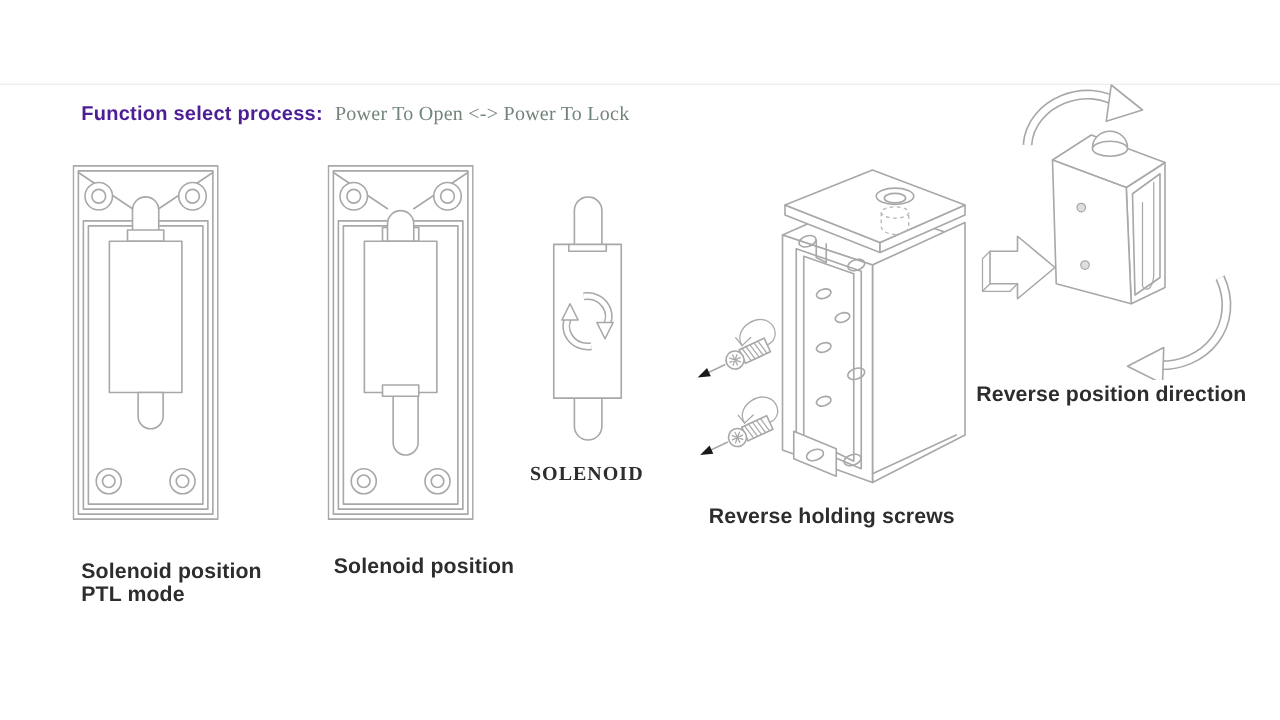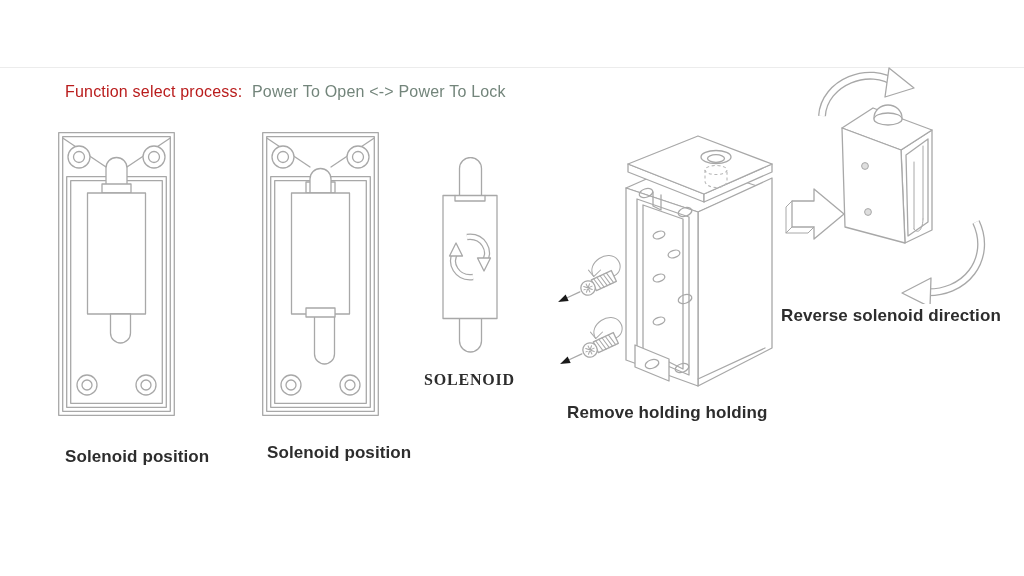"Function select process:" .title .bold { color: #b91c1c -> #4c1d95; font-weight: normal -> bold }
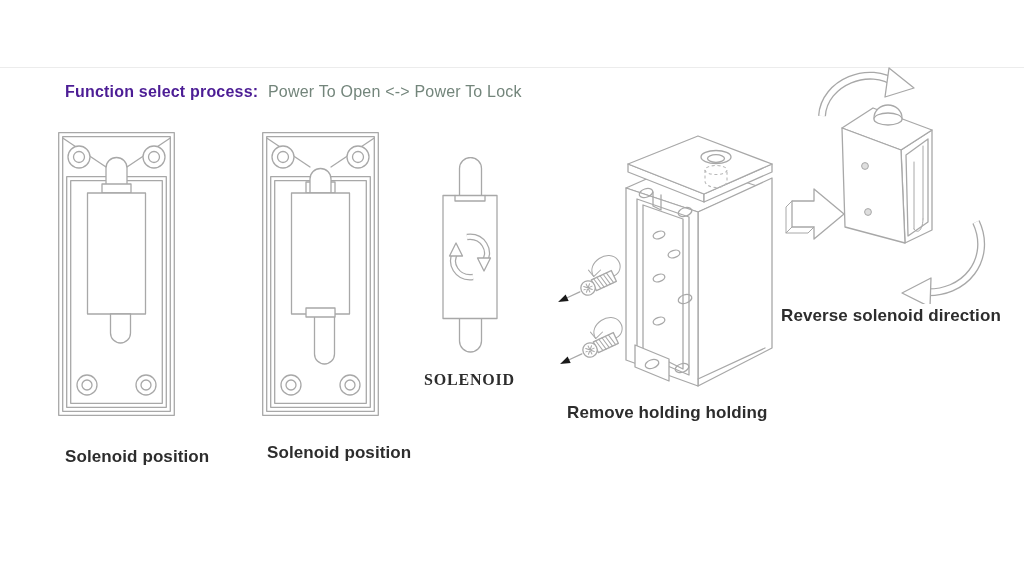"Power To Open <-> Power" .title .accent { font-family: none -> Liberation Serif, serif }
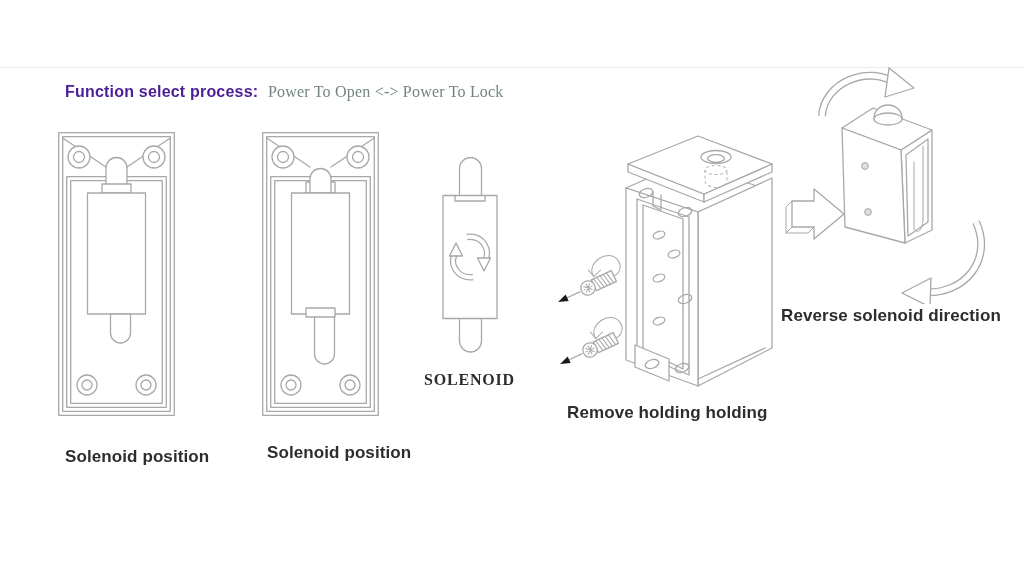"Reverse solenoid direction" div.caption { text: solenoid -> position }
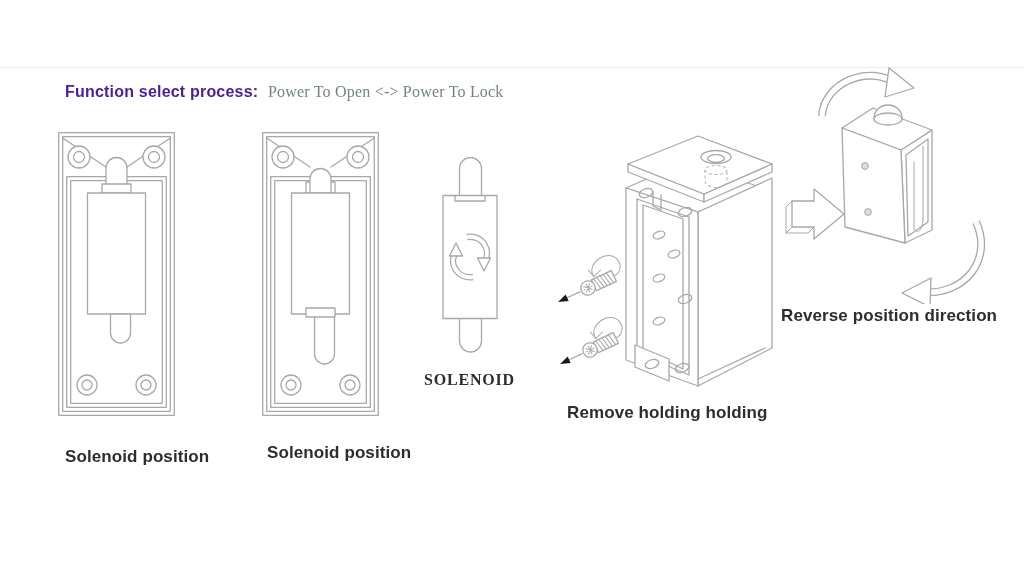"Remove holding holding" div.caption { text: Remove holding holding -> Reverse holding screws }
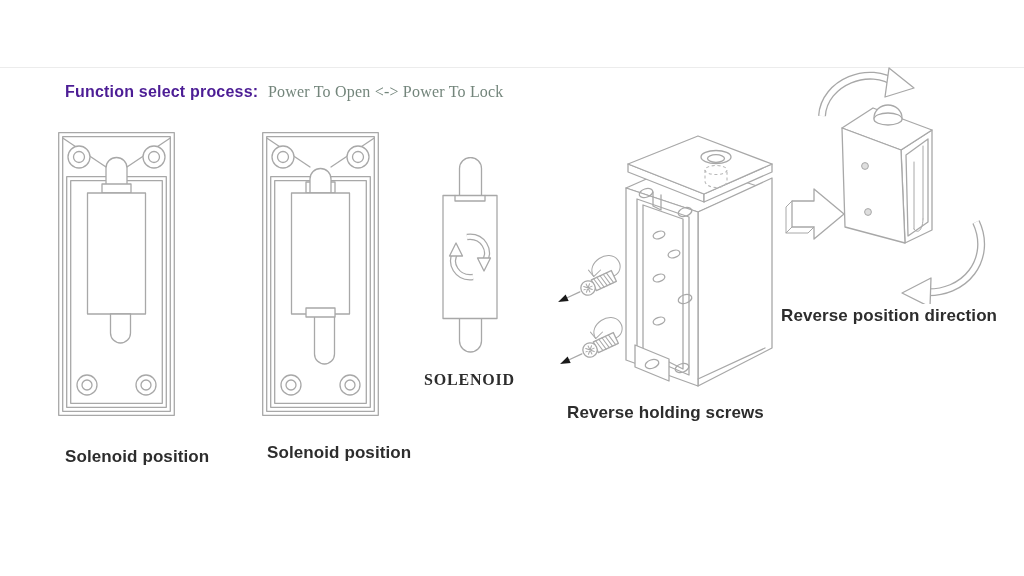"PTL mode" span { html: none -> <span>PTL mode</span> }
